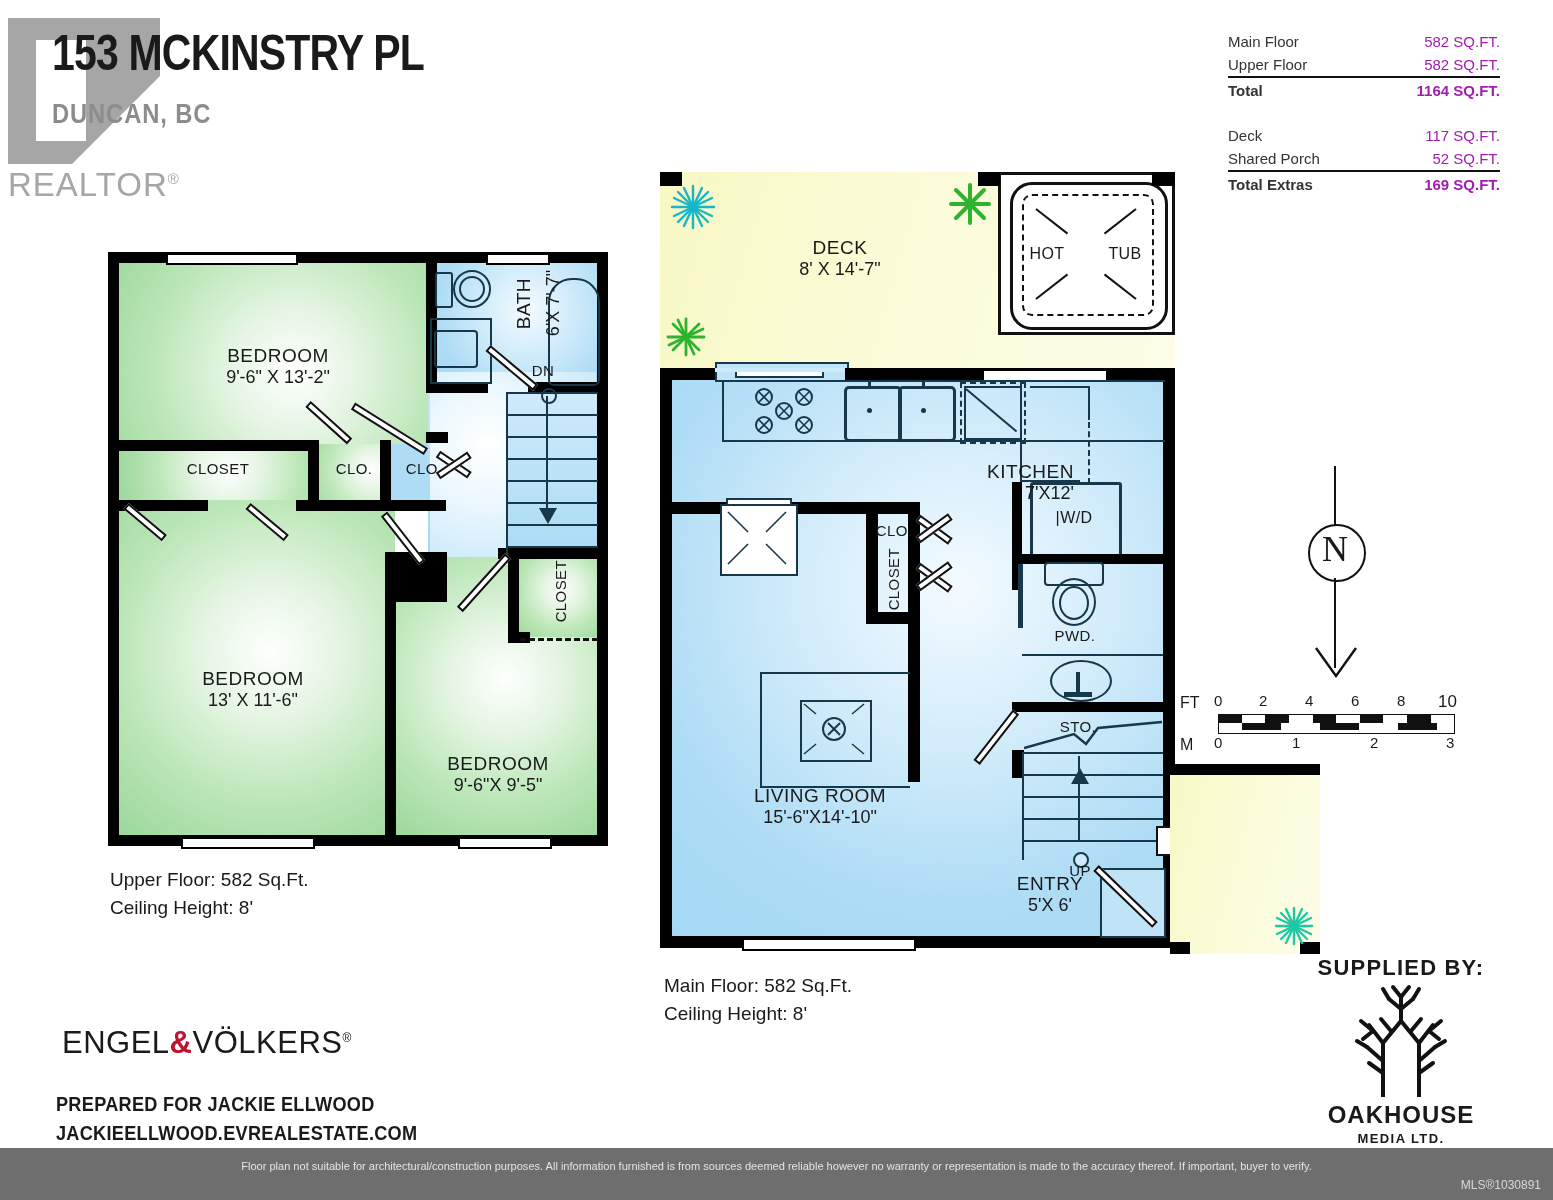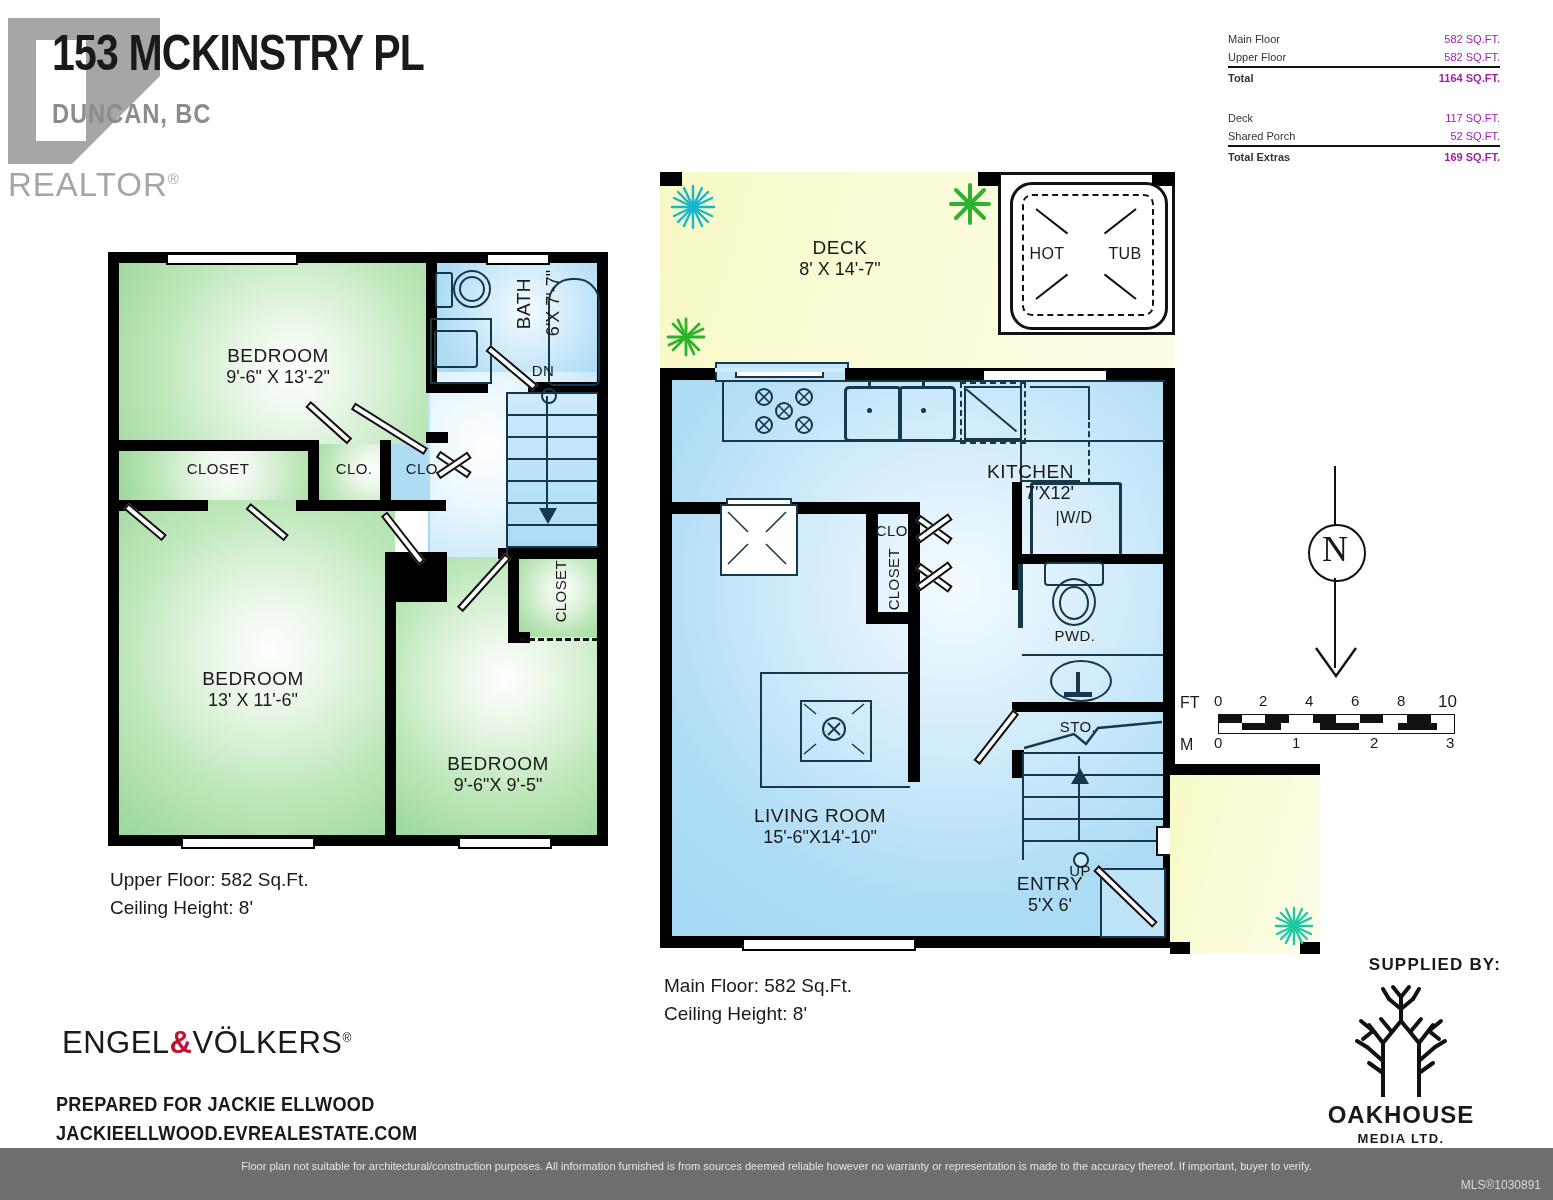"Main Floor" #area-table { font-size: 11px -> 15px }
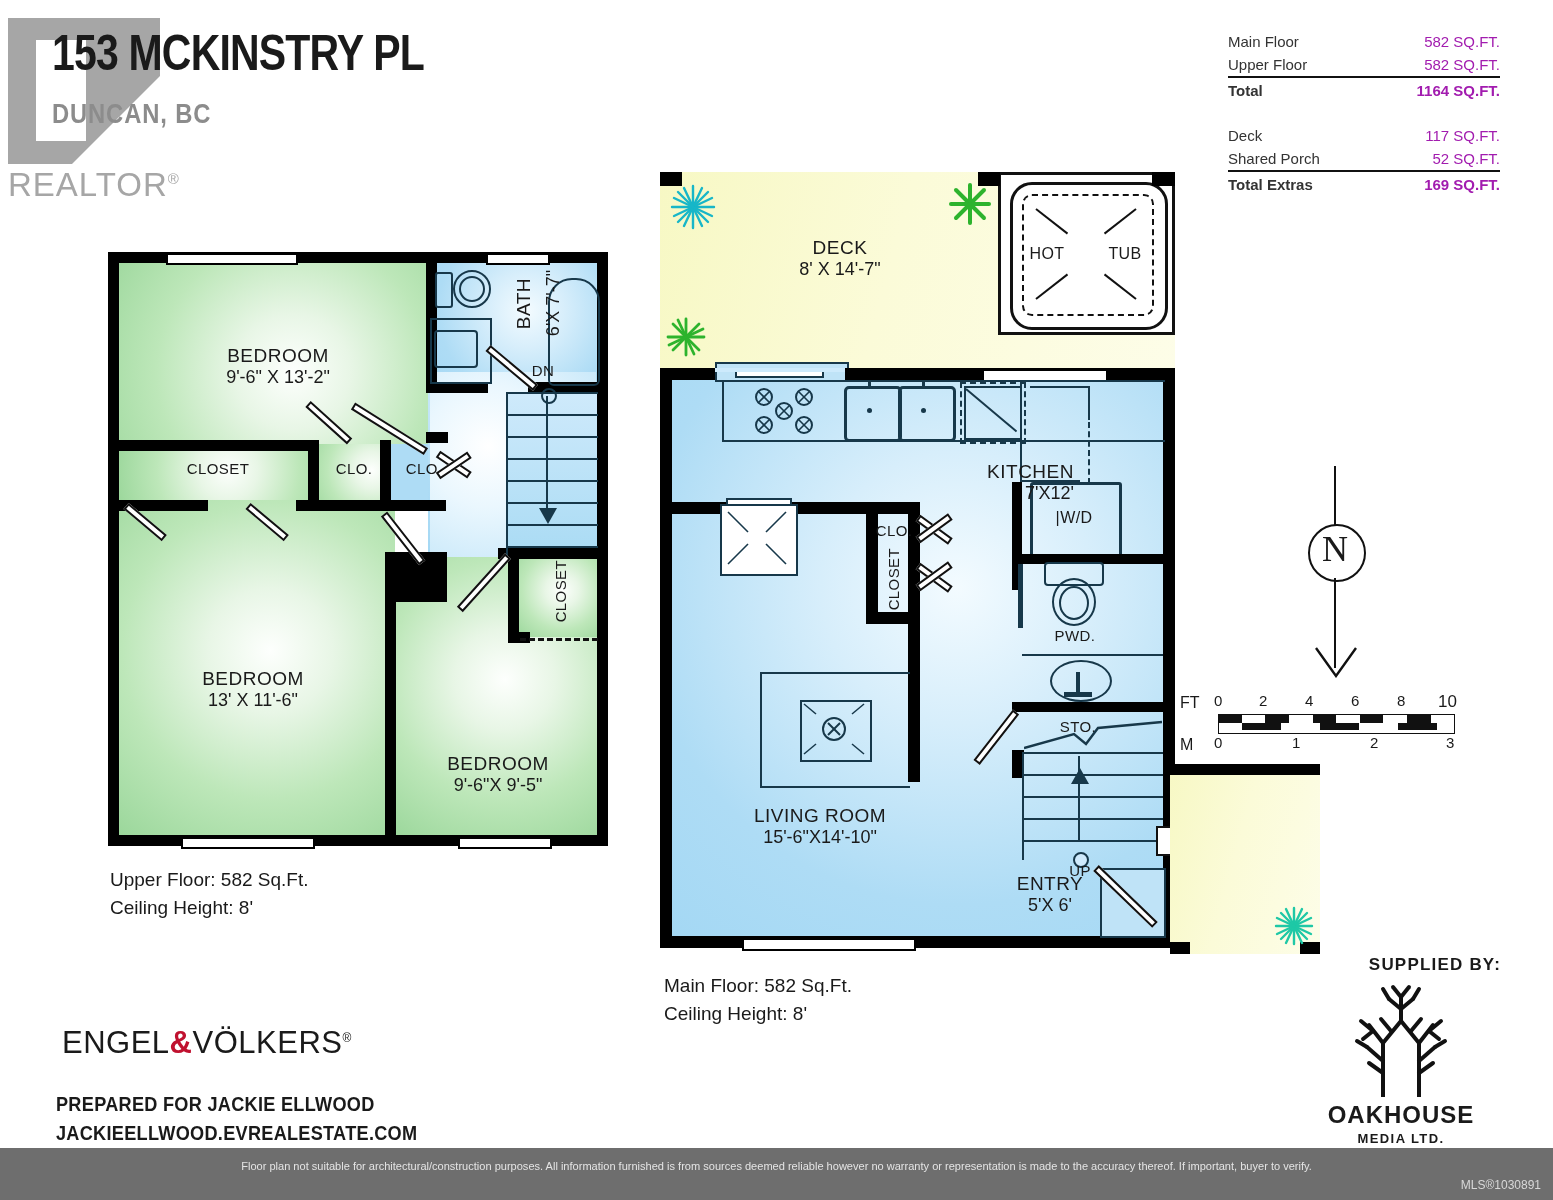"LIVING ROOM" div.rlabel { top: 632px -> 612px }
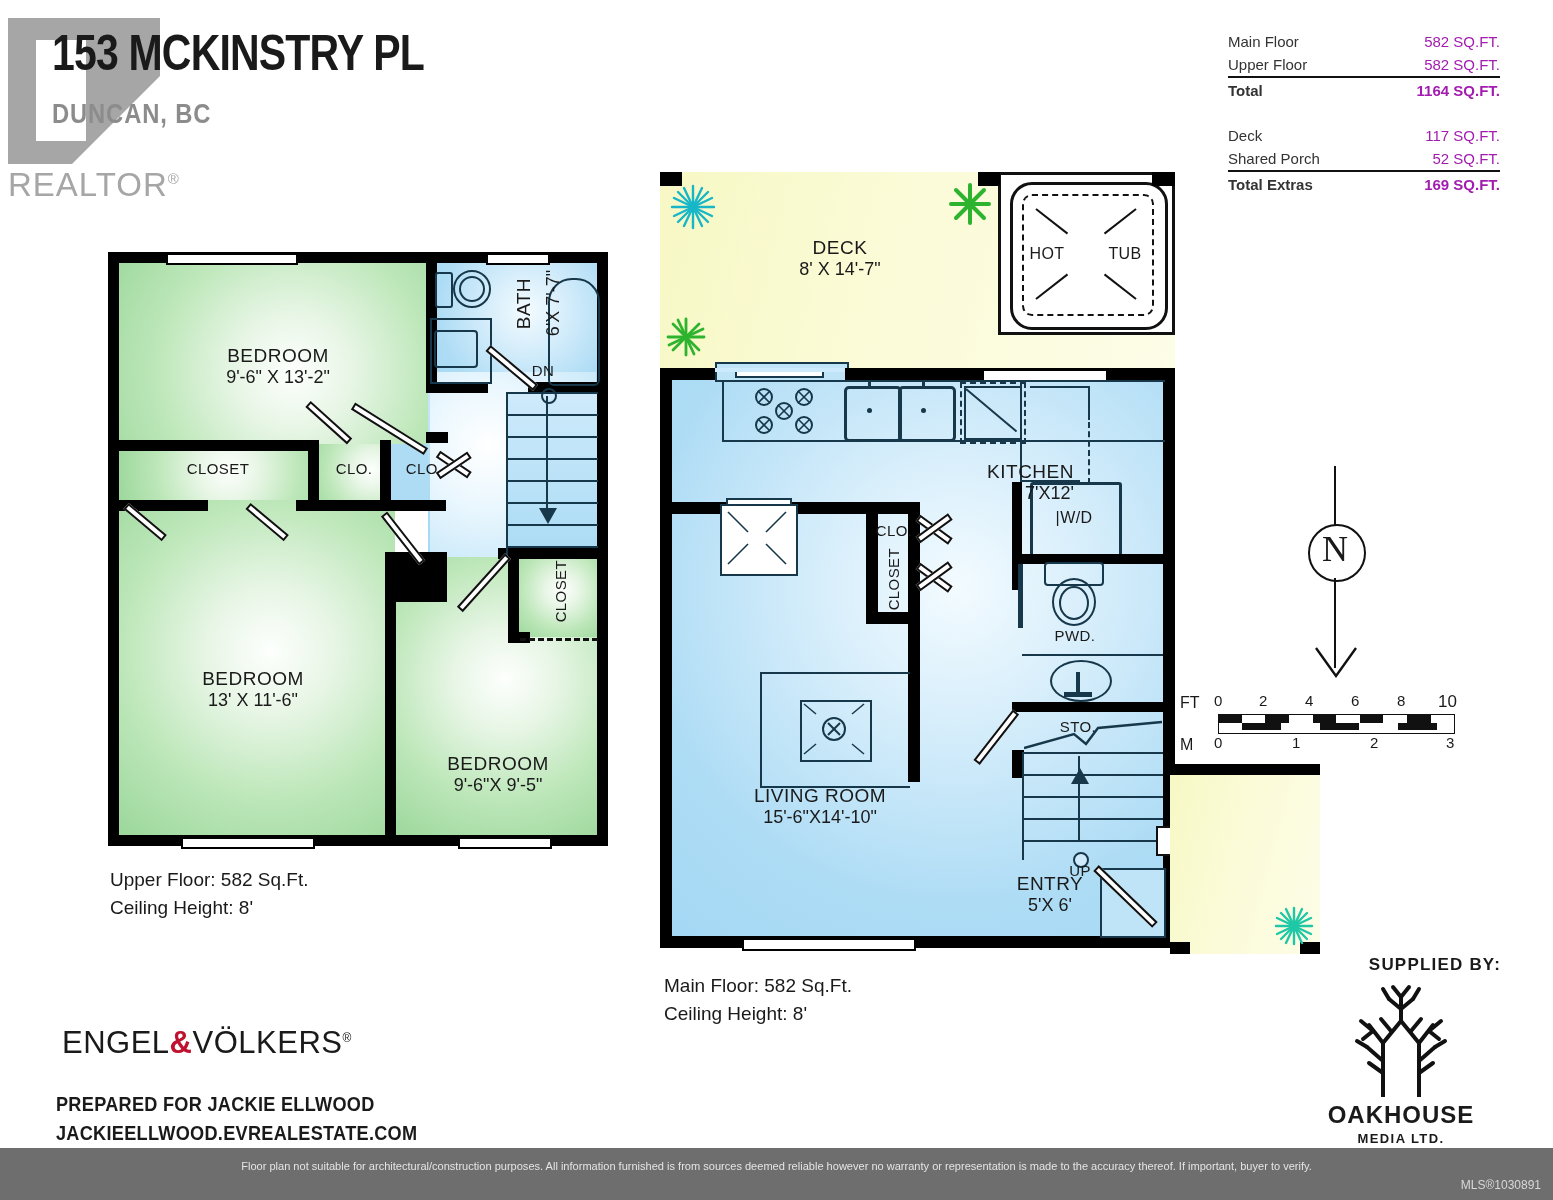"SUPPLIED BY:" #supplied .sup-t { font-size: 17px -> 22px; text-align: right -> none }
